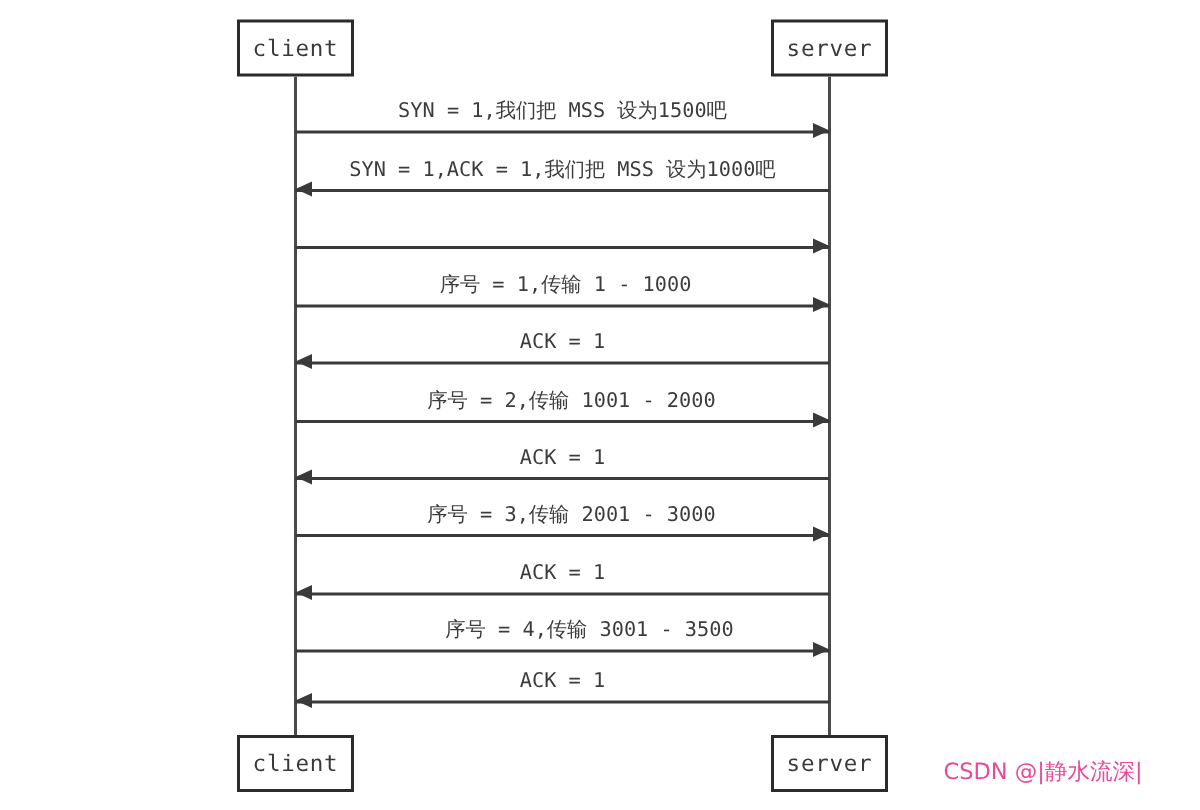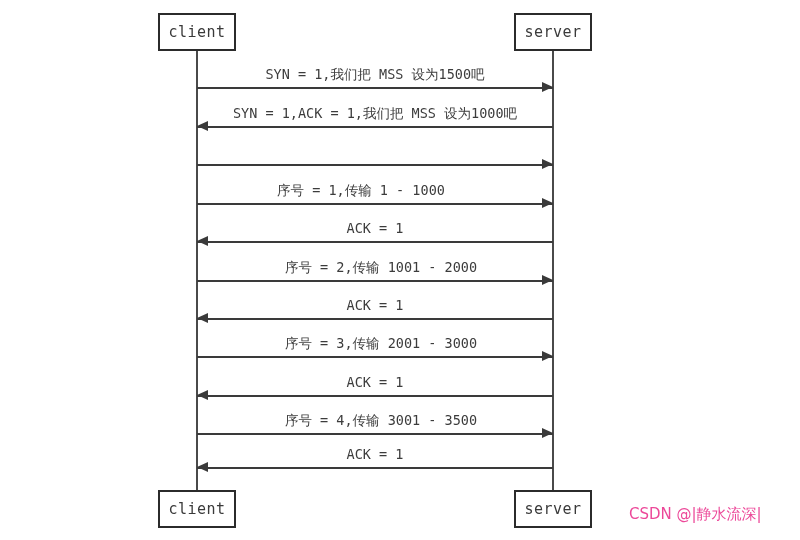"序号 = 1,传输 1 -" div.msg-label { padding-left: none -> 16px }
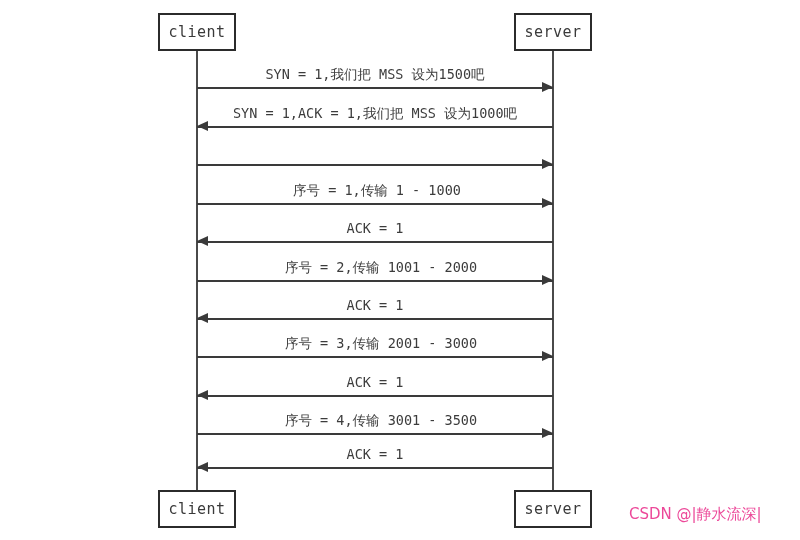"序号 = 4,传输 3001 -" div.msg-label { left: 203px -> 215px }
